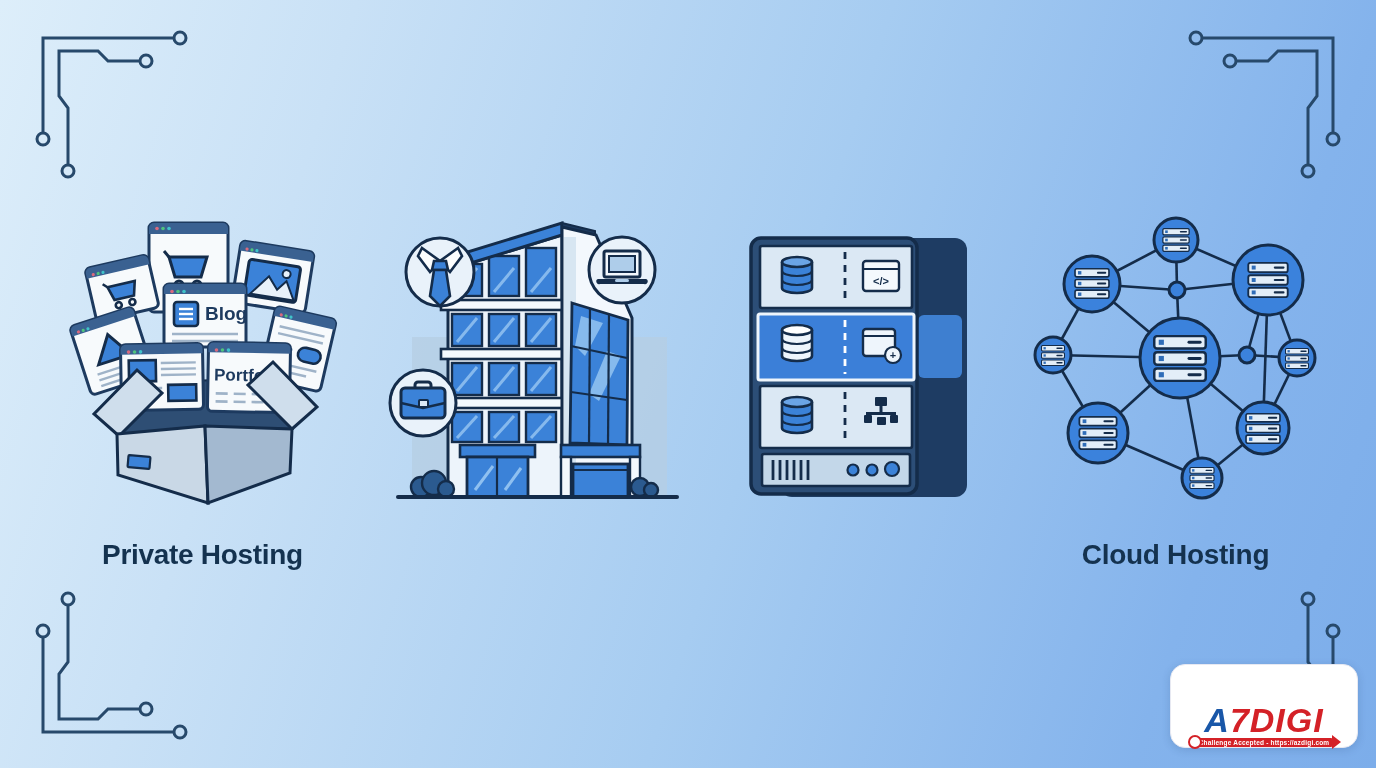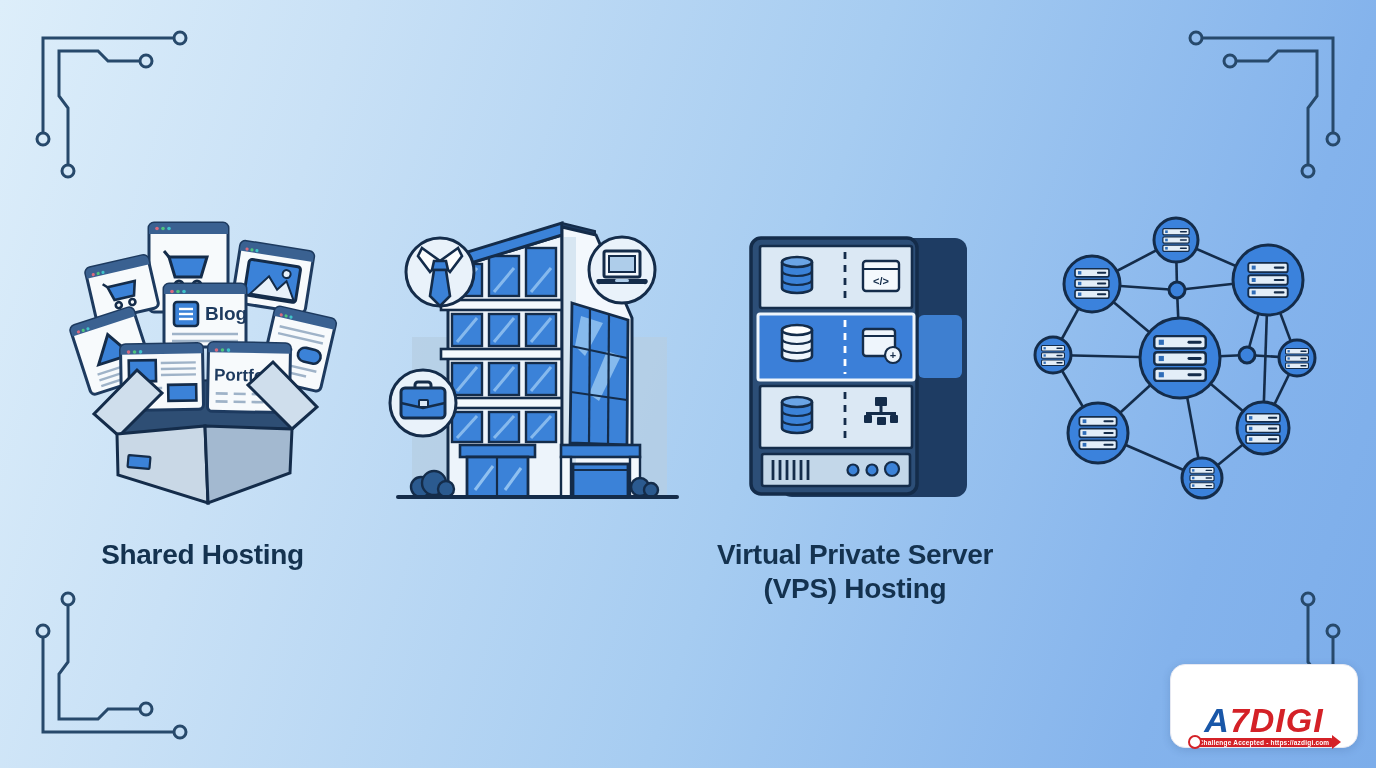"Shared Hosting" div.caption { text: Shared -> Private }
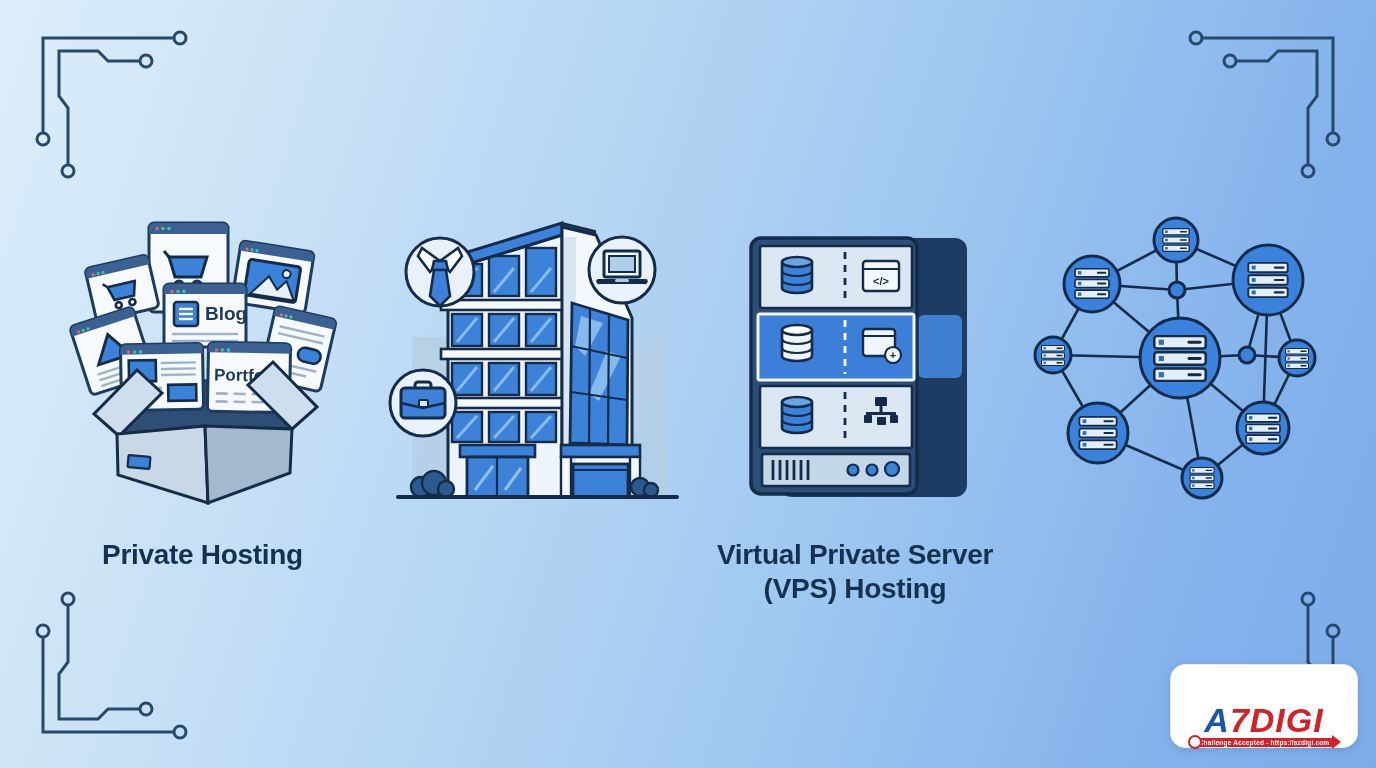"Virtual Private Server" div.caption { html: <div> <div>Virtual Private Server</div> <div>(VPS) Hosting</div> </div> -> none }
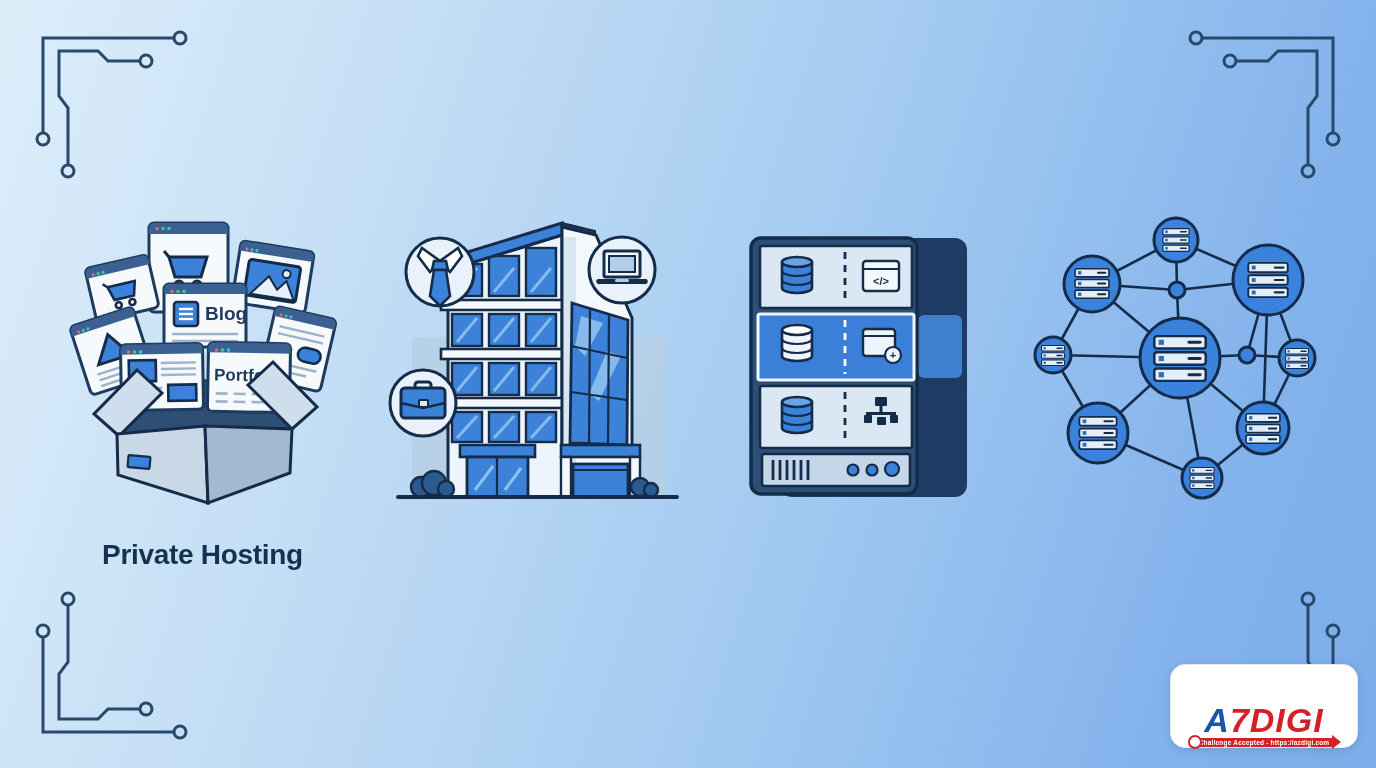"Cloud Hosting" div.caption { html: none -> <div>Cloud Hosting</div> }
